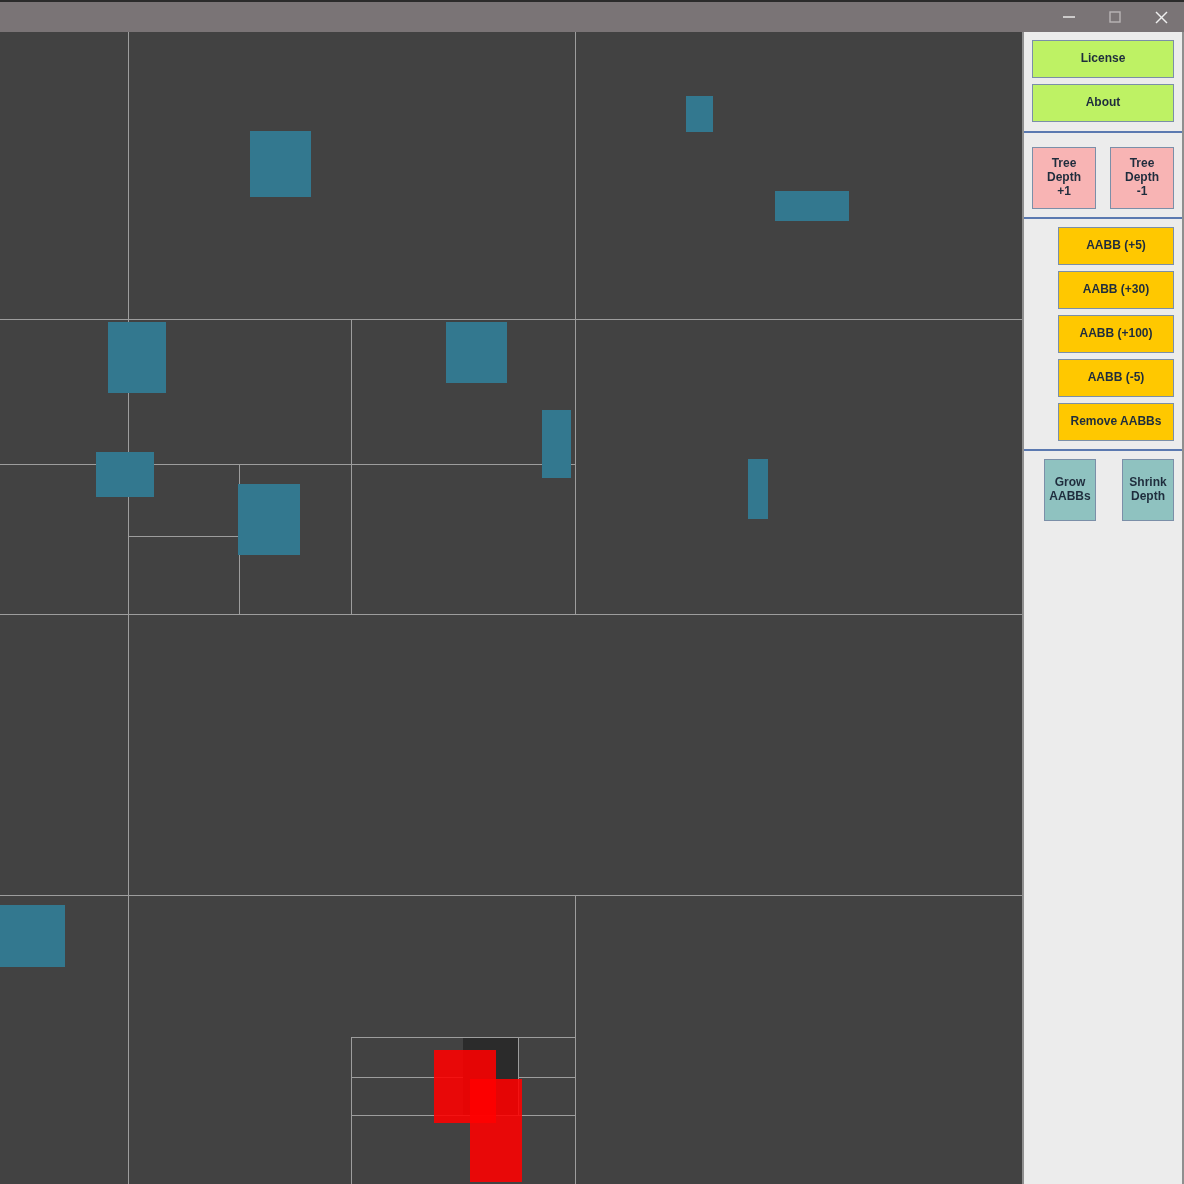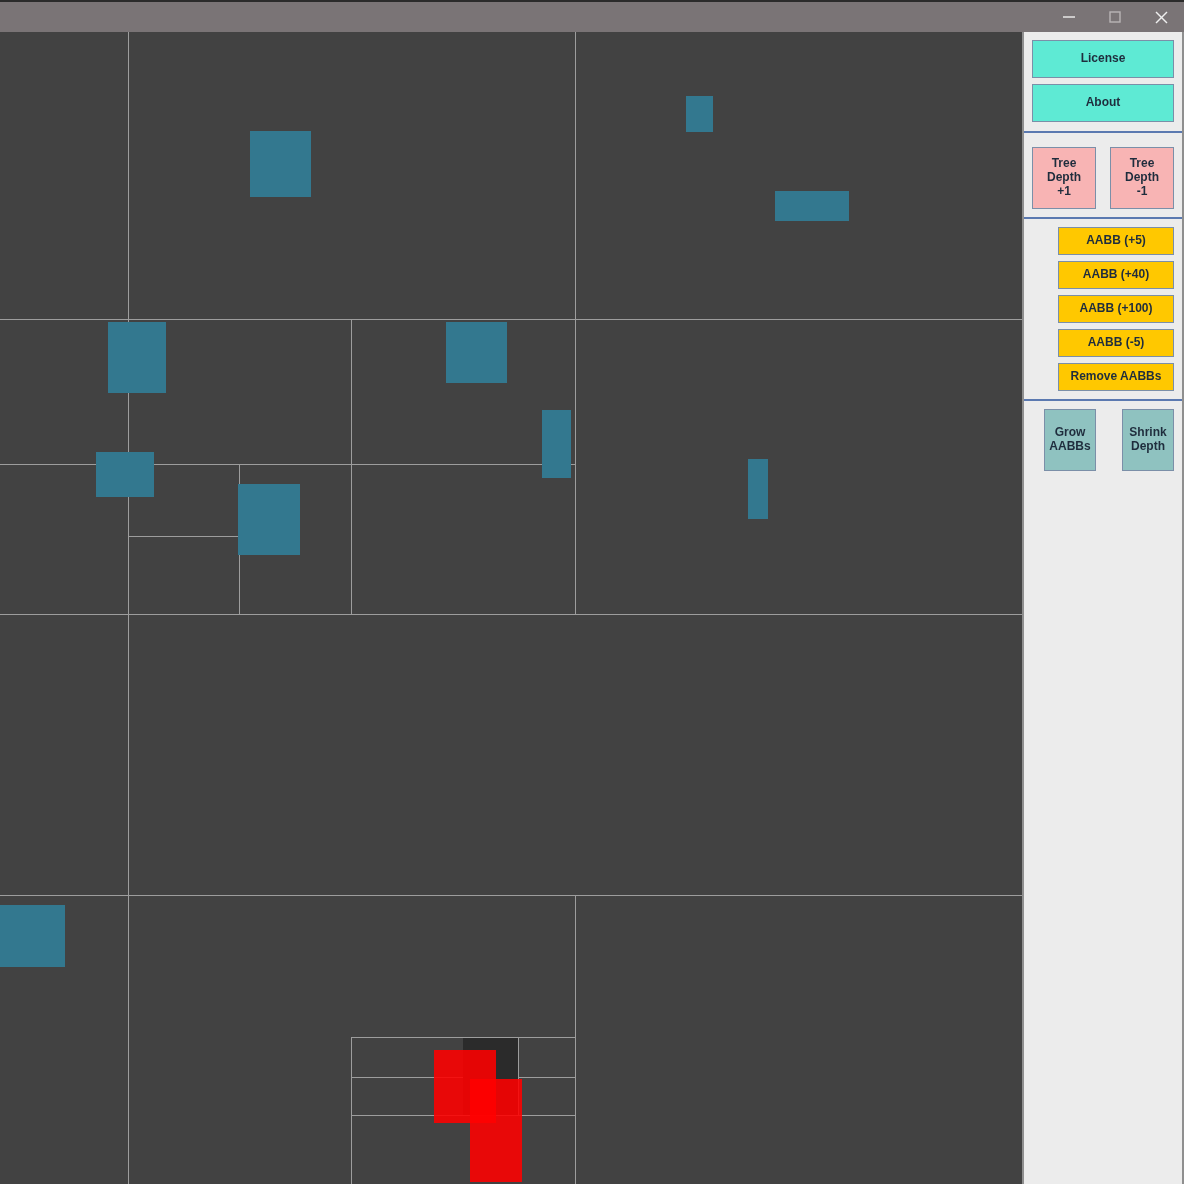"License" .btn-plain { background: #5eead4 -> #bef264 }
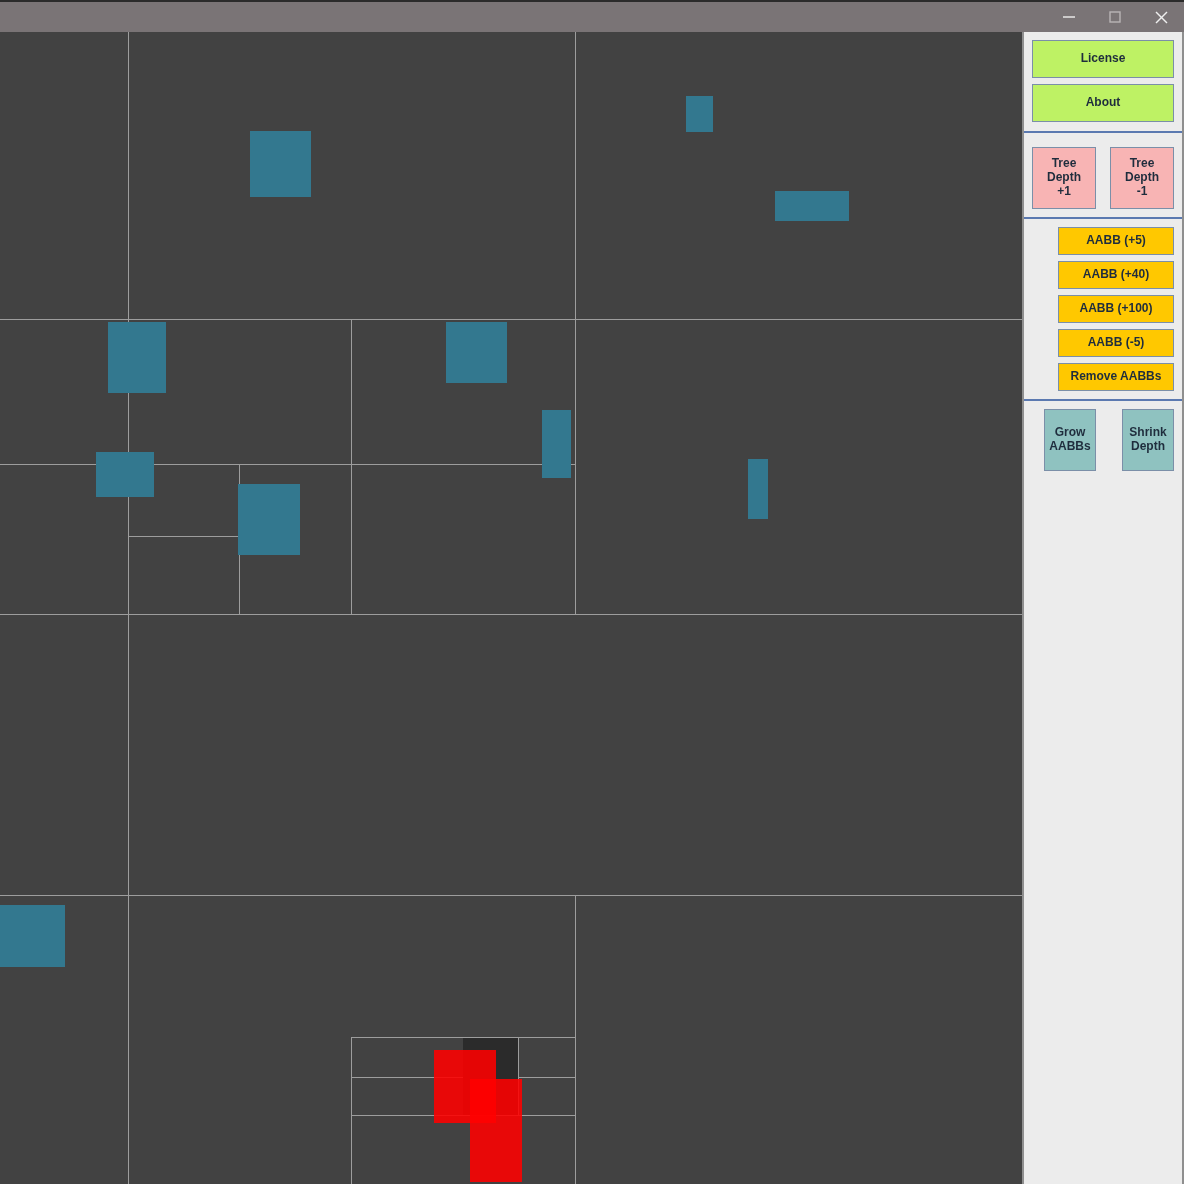"AABB (+5)" .btn-yellow { height: 28px -> 38px }
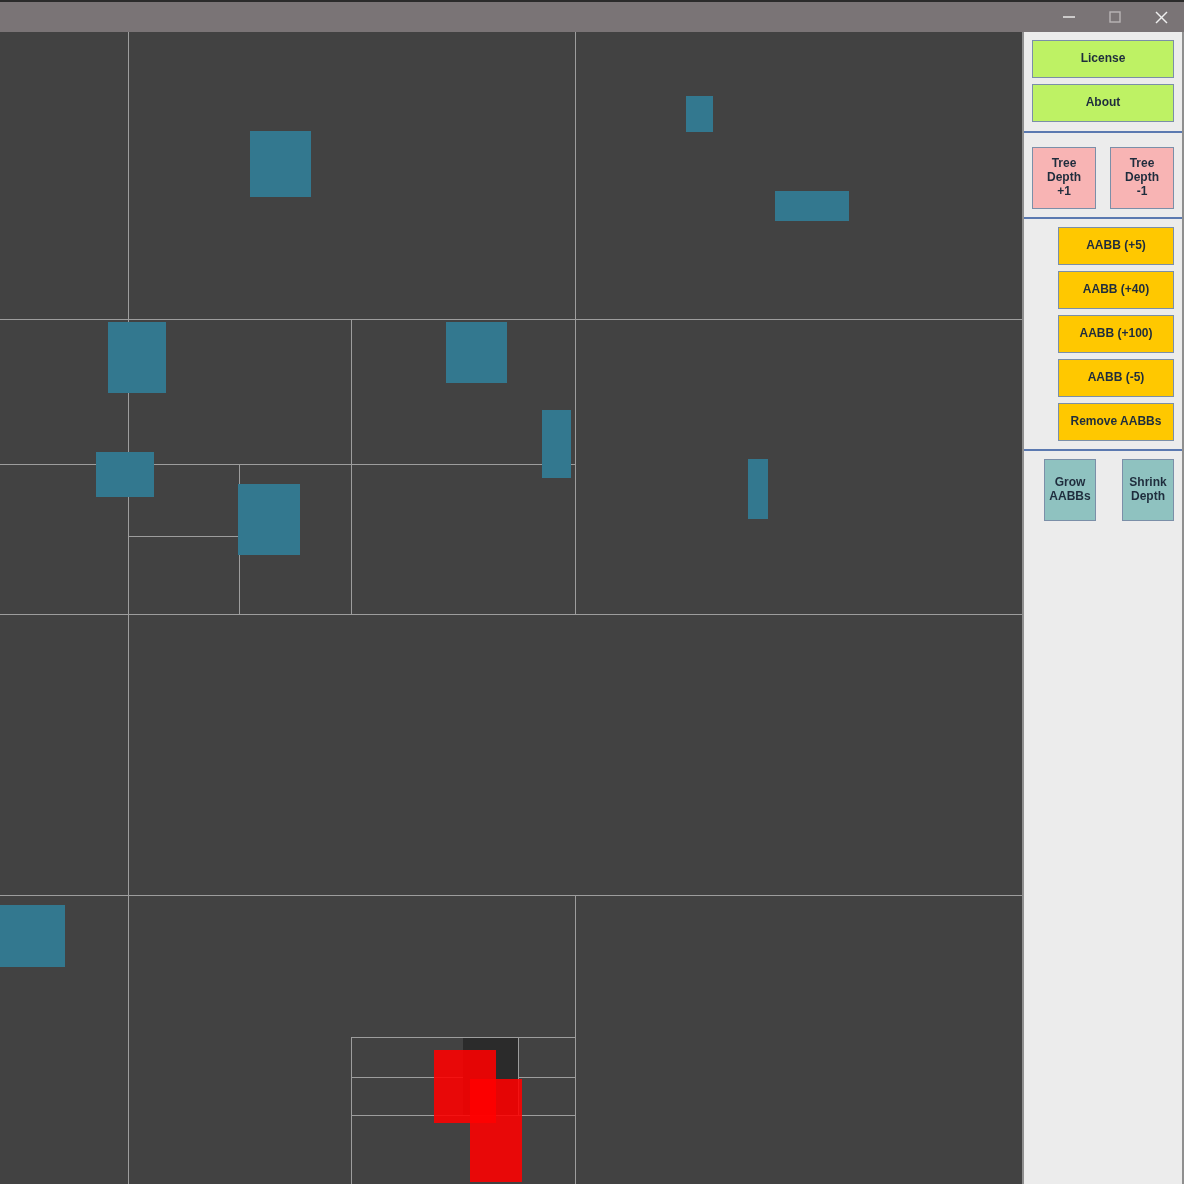"AABB (+40)" div.btn { text: +40 -> +30 }
